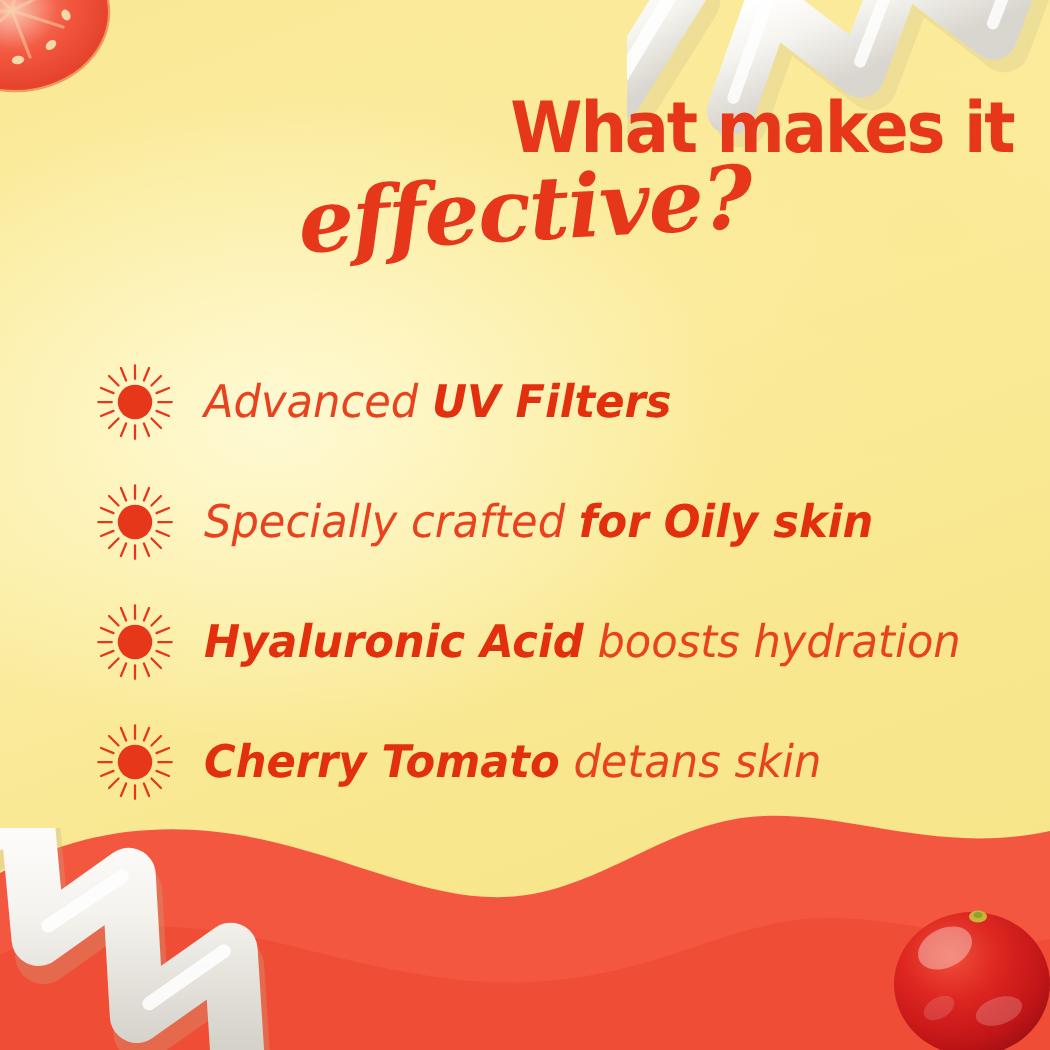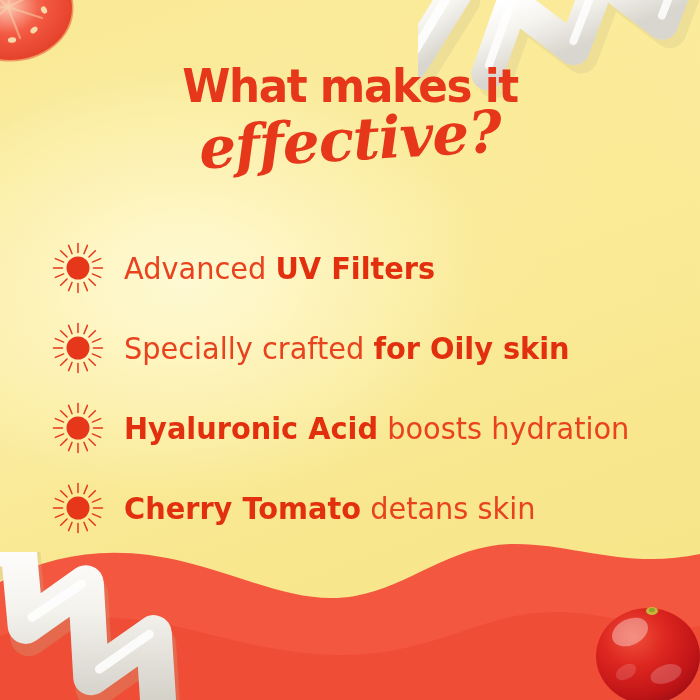"What makes it" #headline { text-align: center -> right }
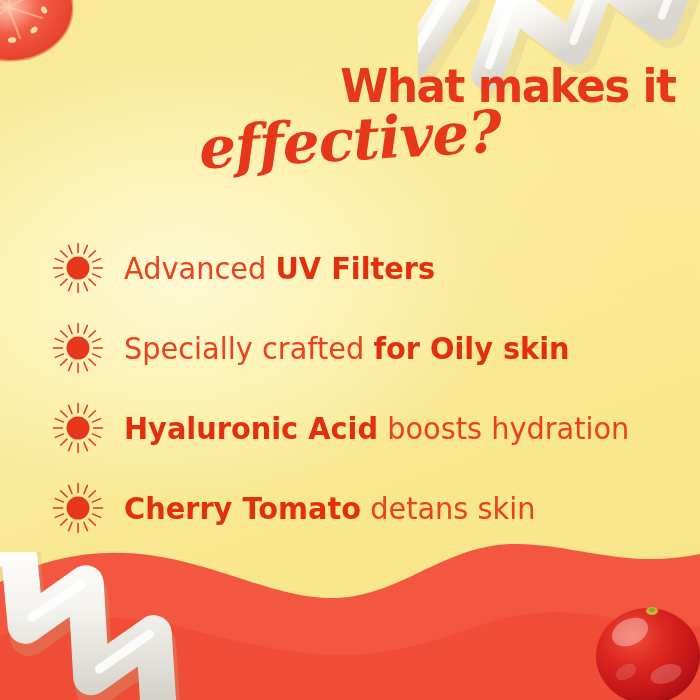"Advanced UV Filters" #benefit-list { font-style: none -> italic; left: 52px -> 64px }
